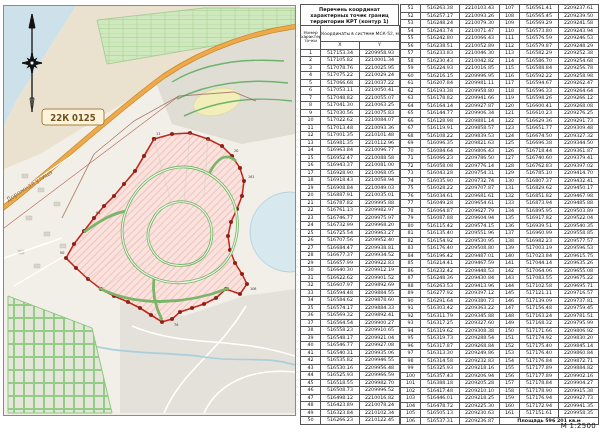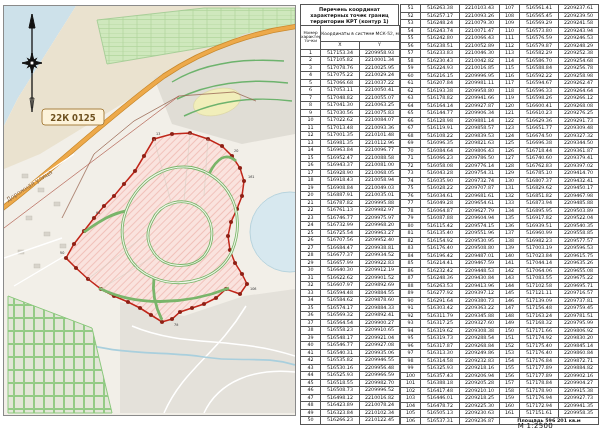"22К 0125" #page { width: 557px -> 600px }
